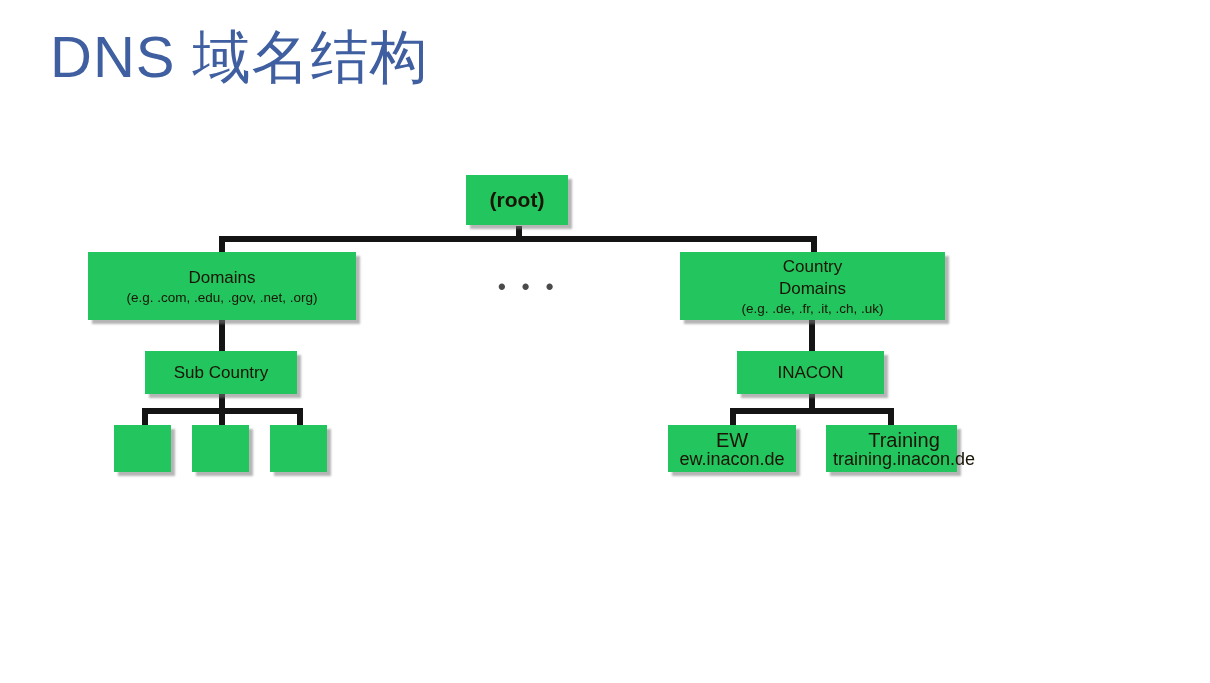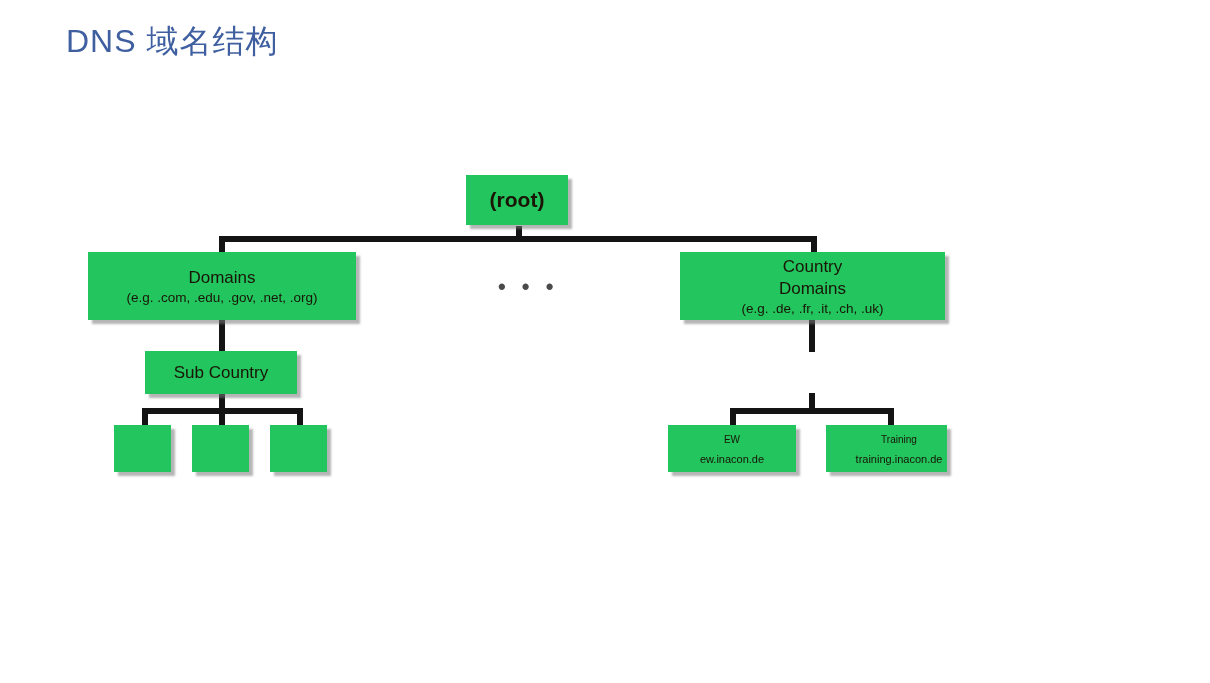"DNS 域名结构" #page-title { font-size: 32px -> 58px; margin-left: 16px -> none }
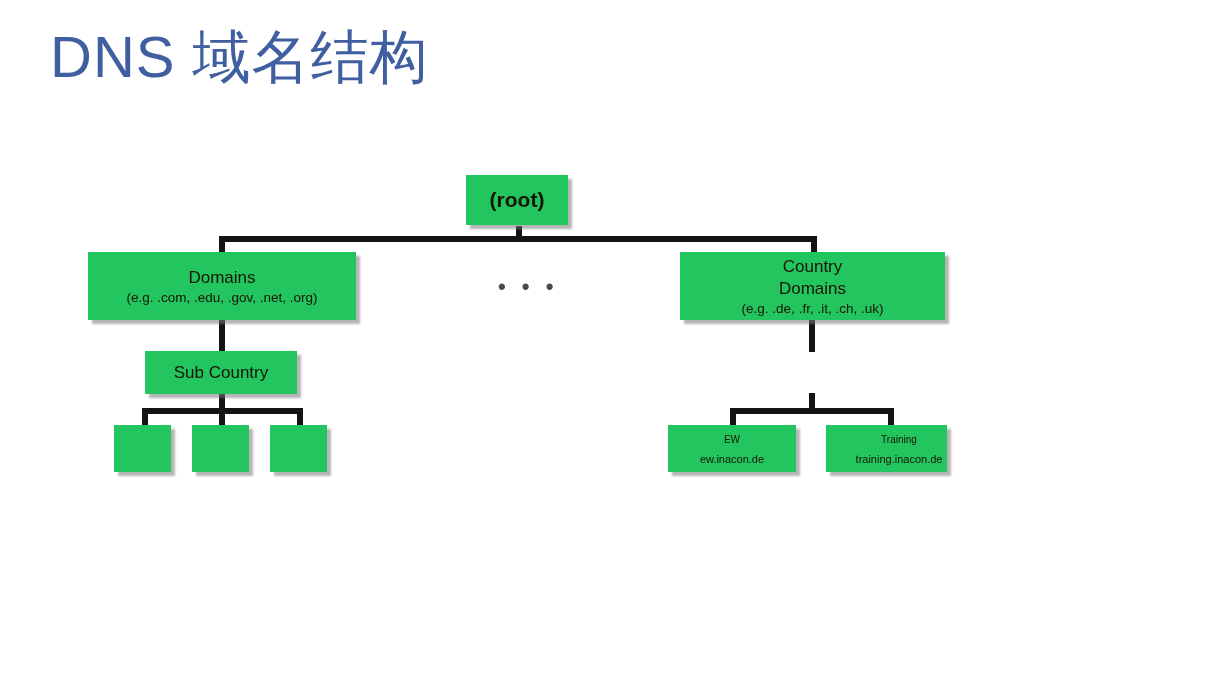"INACON" div.node { html: none -> <div> <div>INACON</div> </div> }
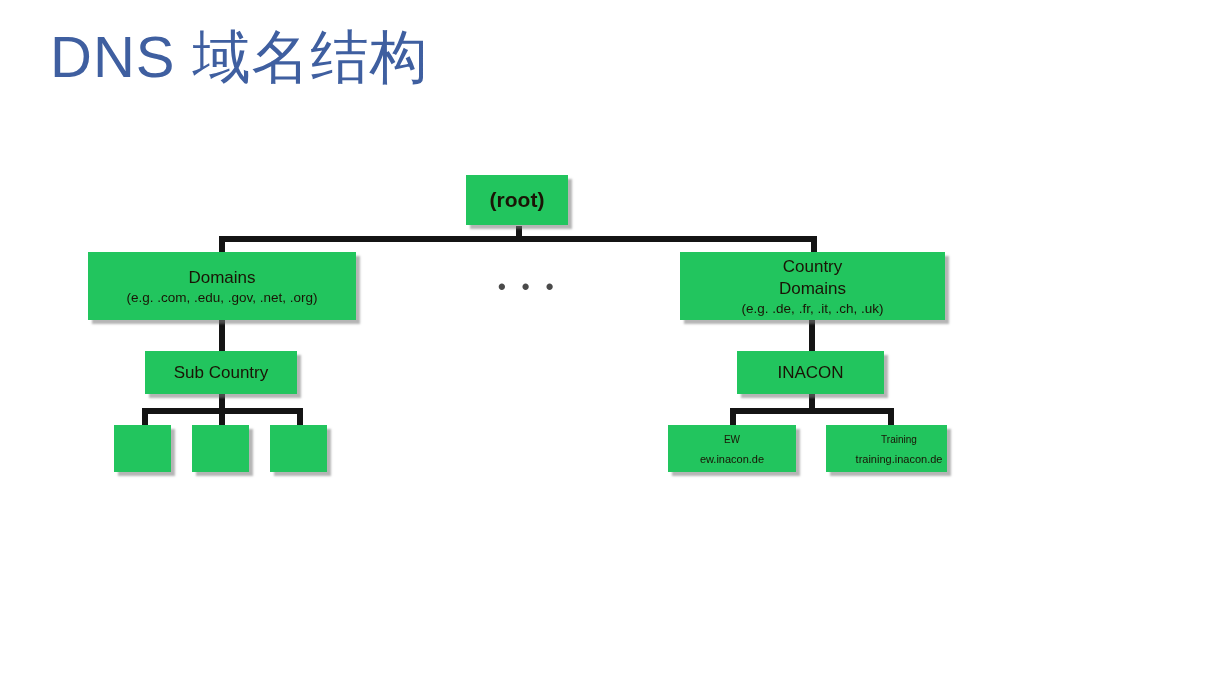"EW" .node.small .ln-main { font-size: 10px -> 20px }
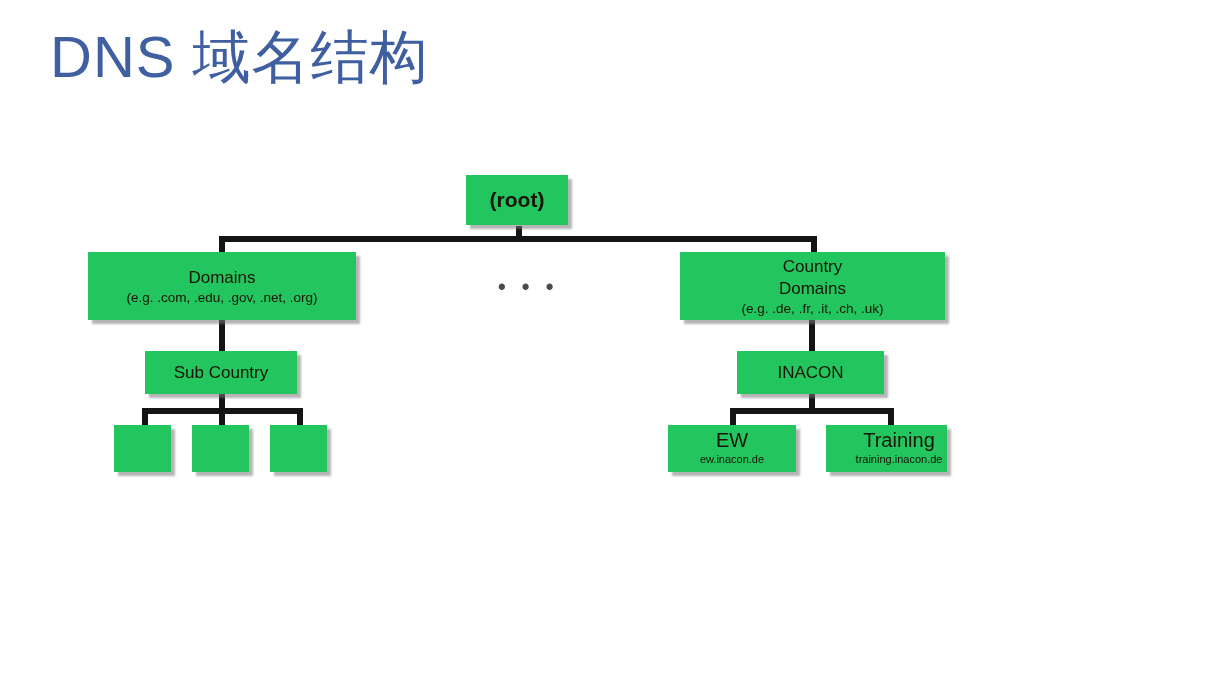"Training" div.node { width: 121px -> 131px }
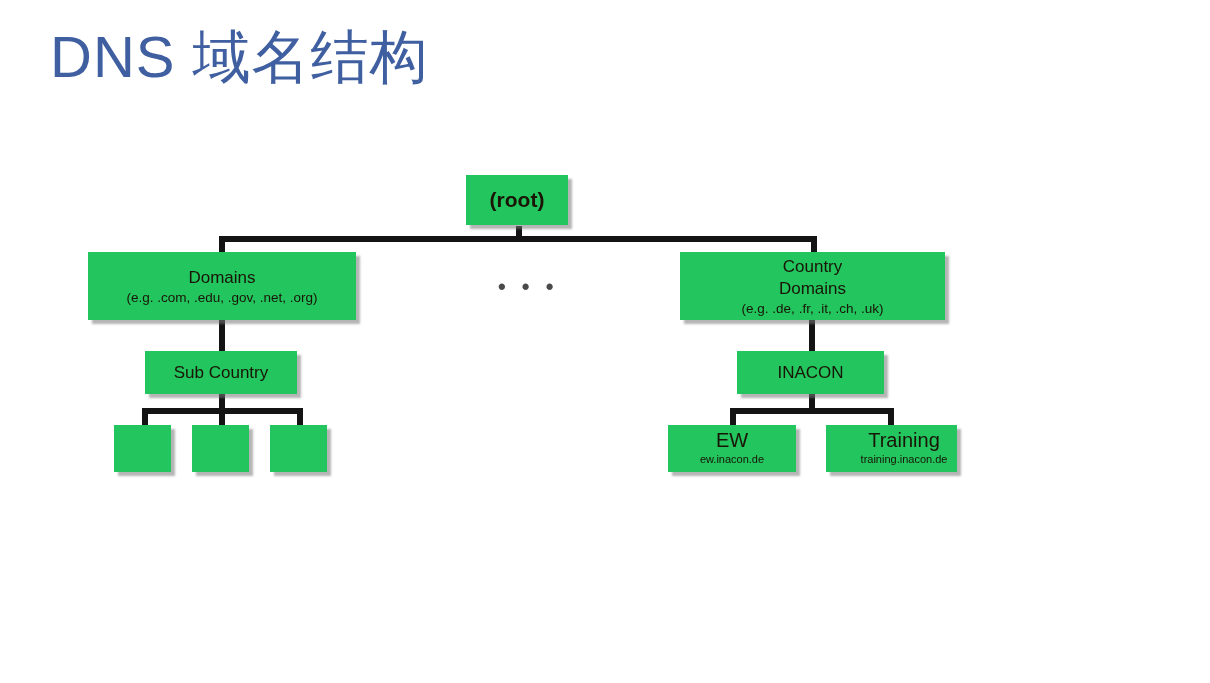"ew.inacon.de" .node.small .ln-sub { font-size: 11px -> 18px }
